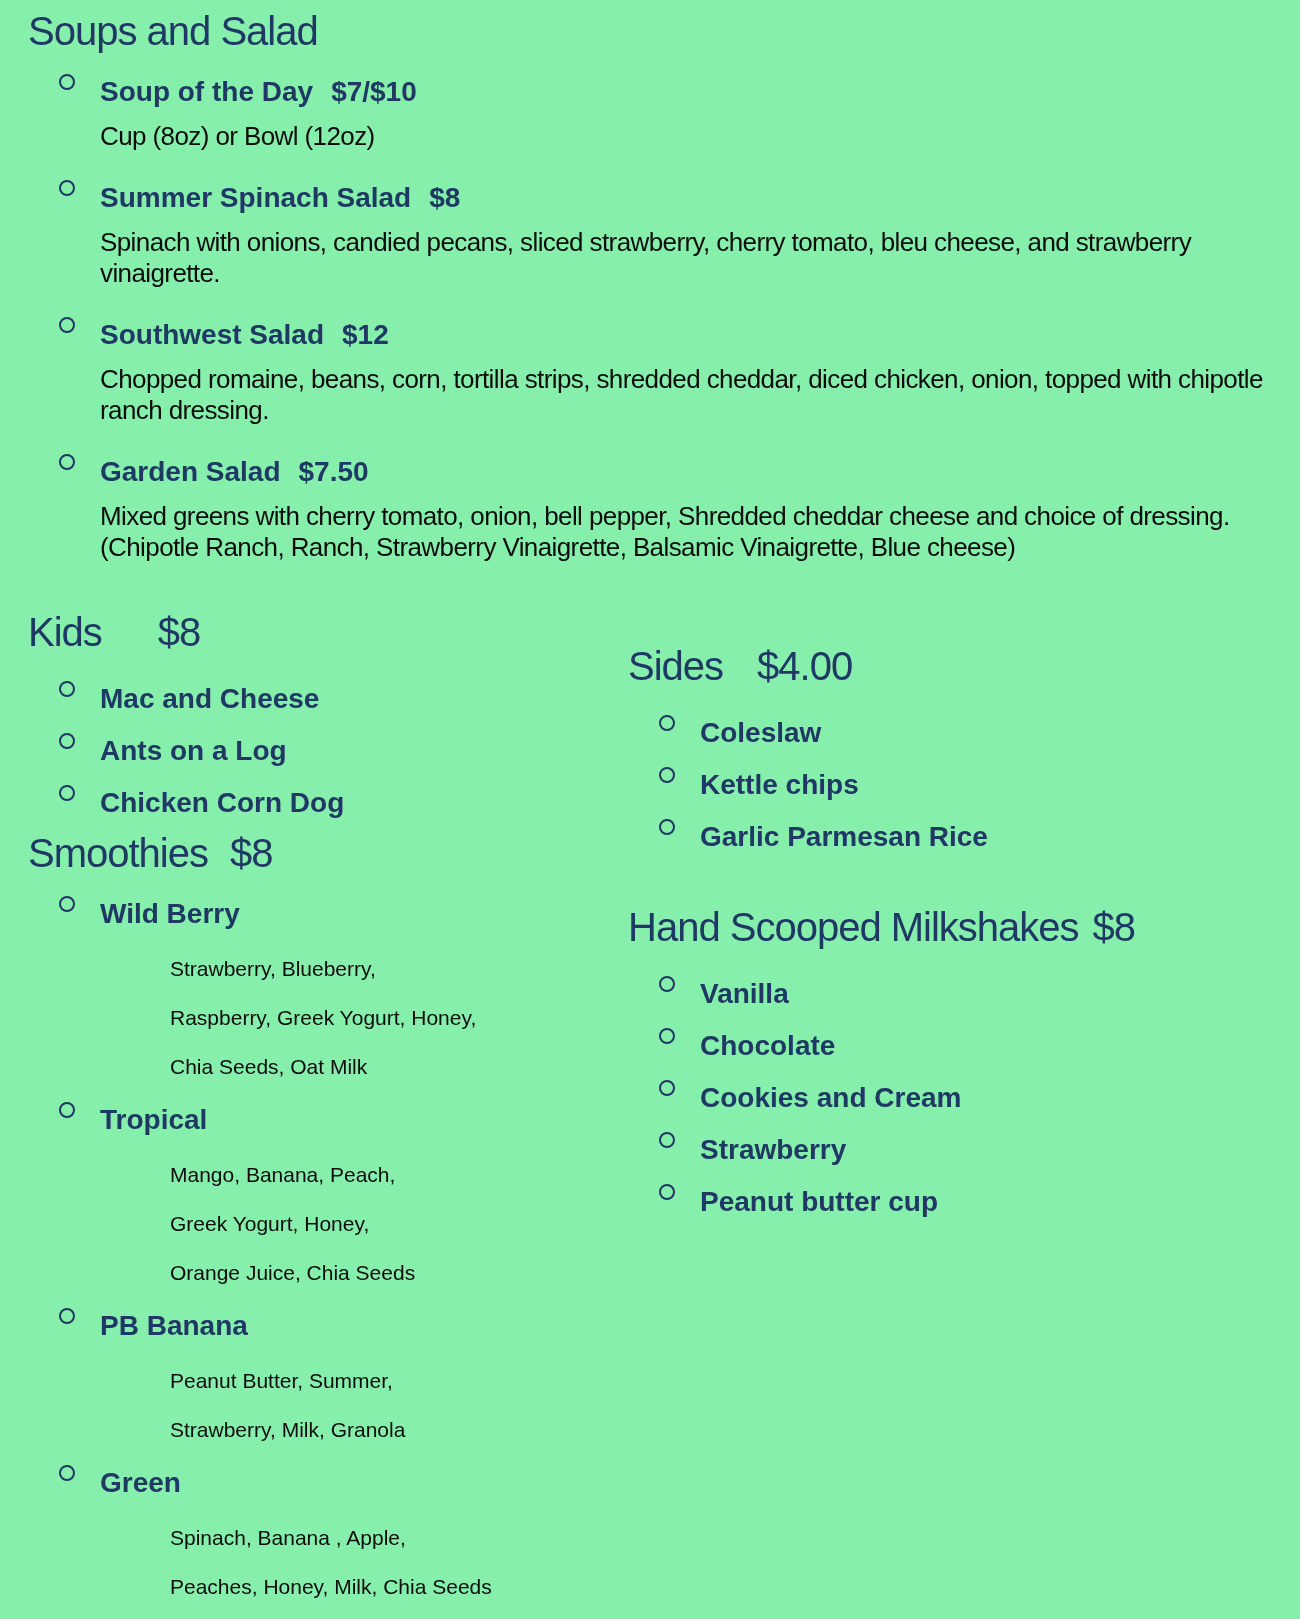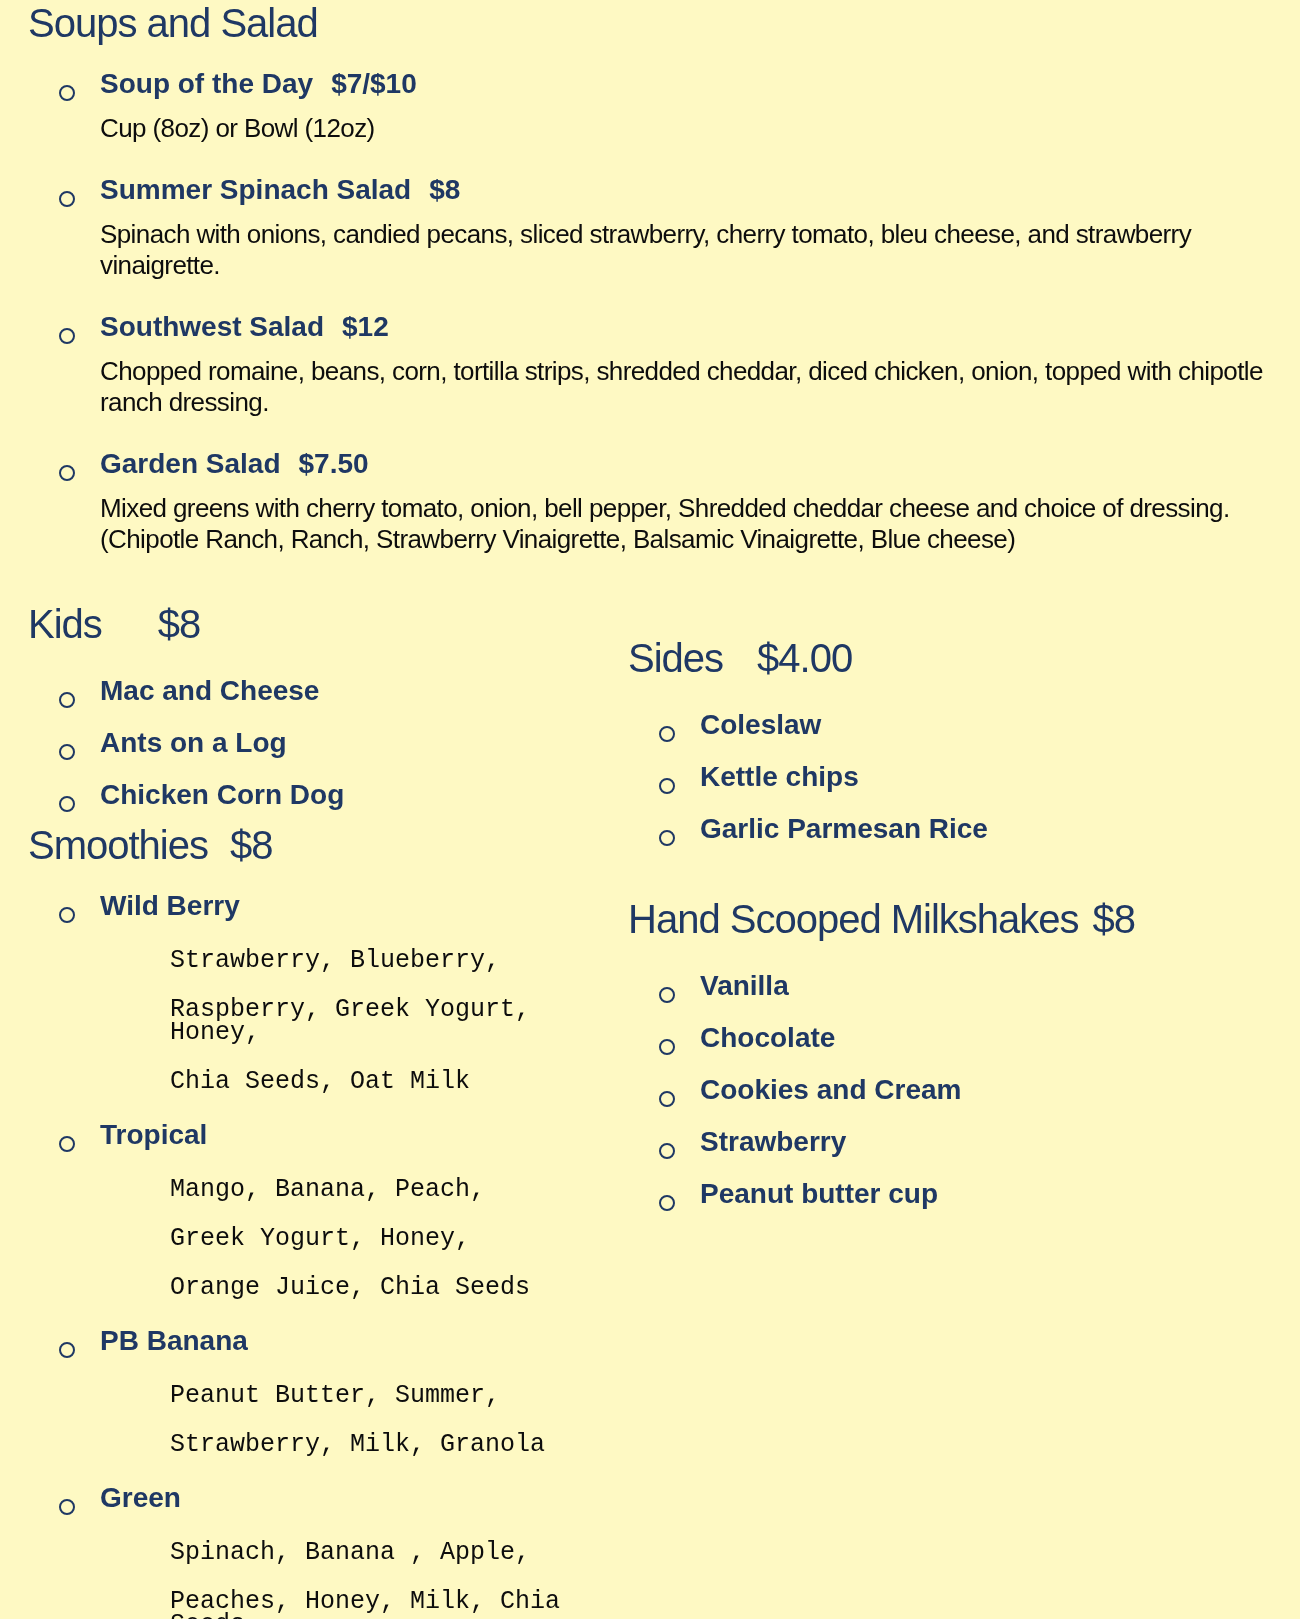"Soups and Salad" .page { background: #fef9c3 -> #86efac; padding: 0 24px 0 28px -> 8px 24px 0 28px }
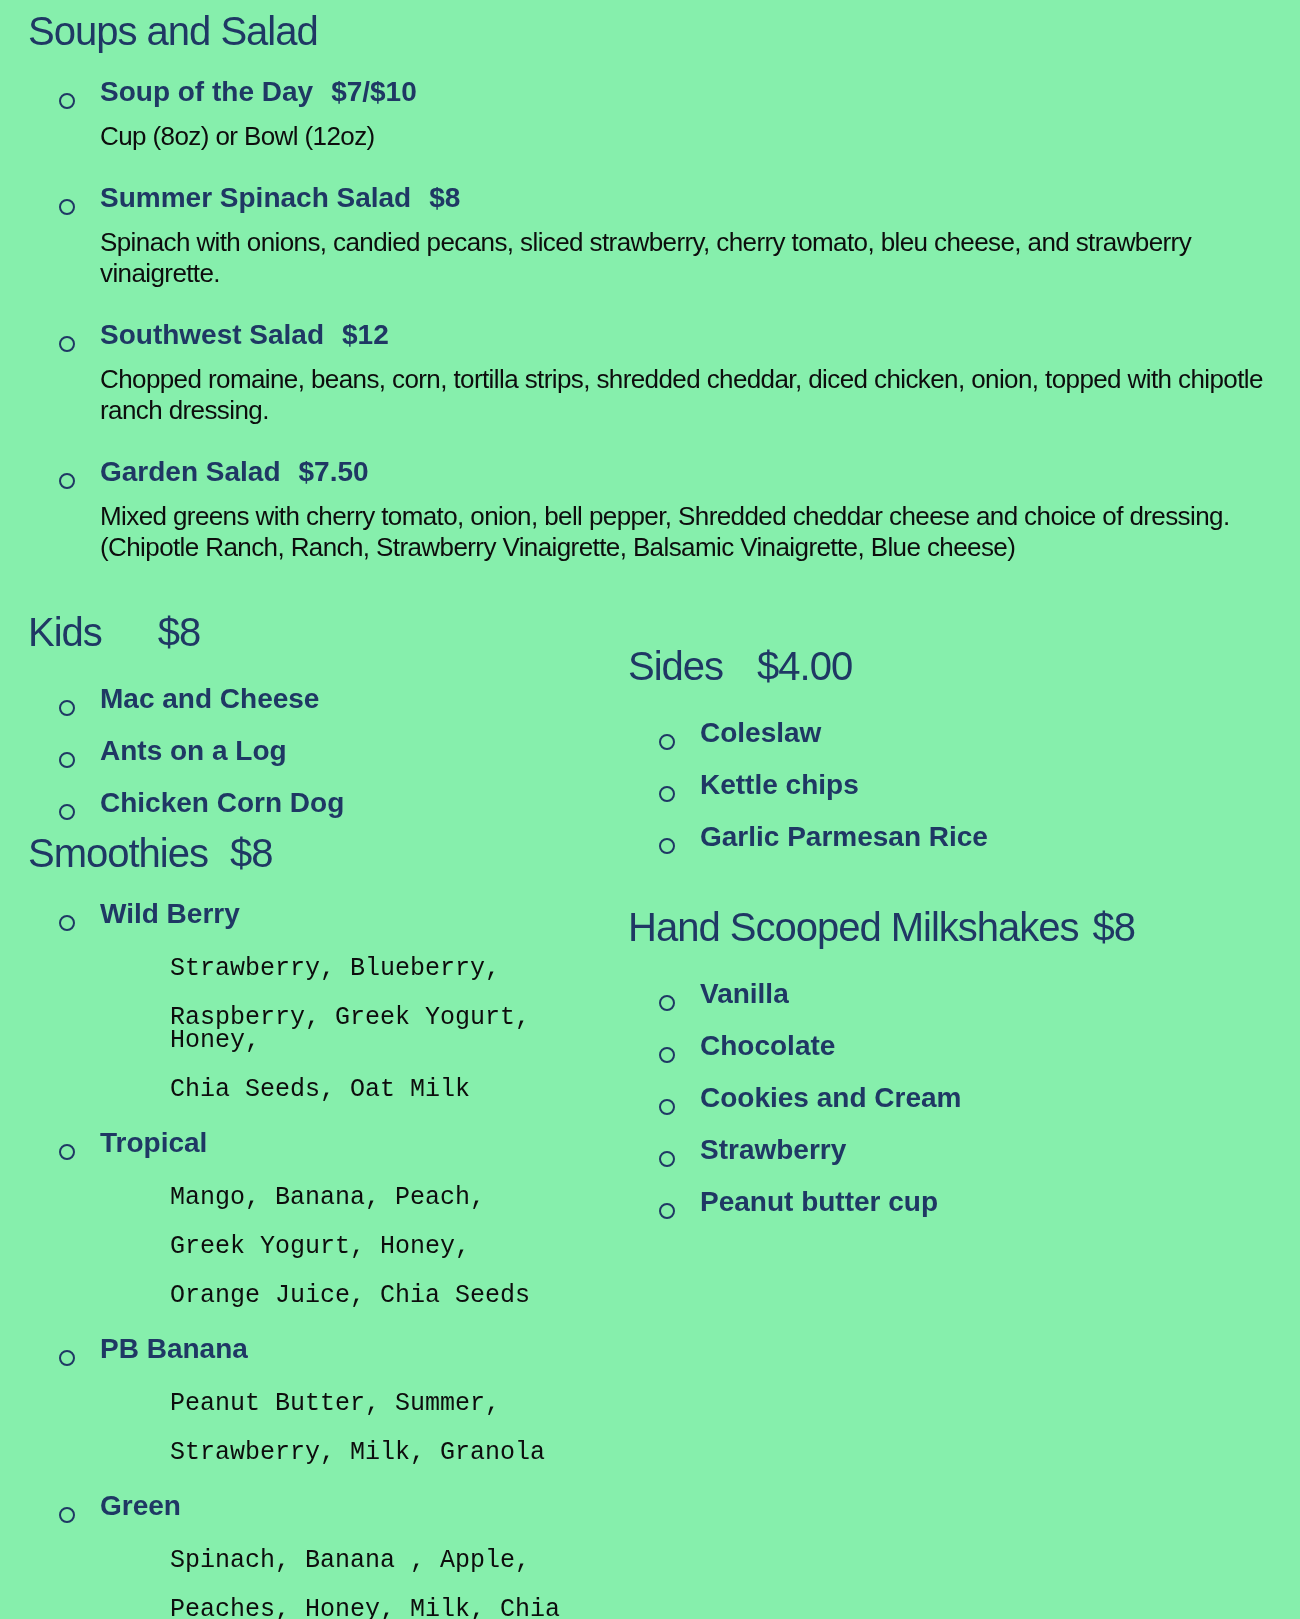"Soup of the Day" .li-row { align-items: flex-end -> flex-start }
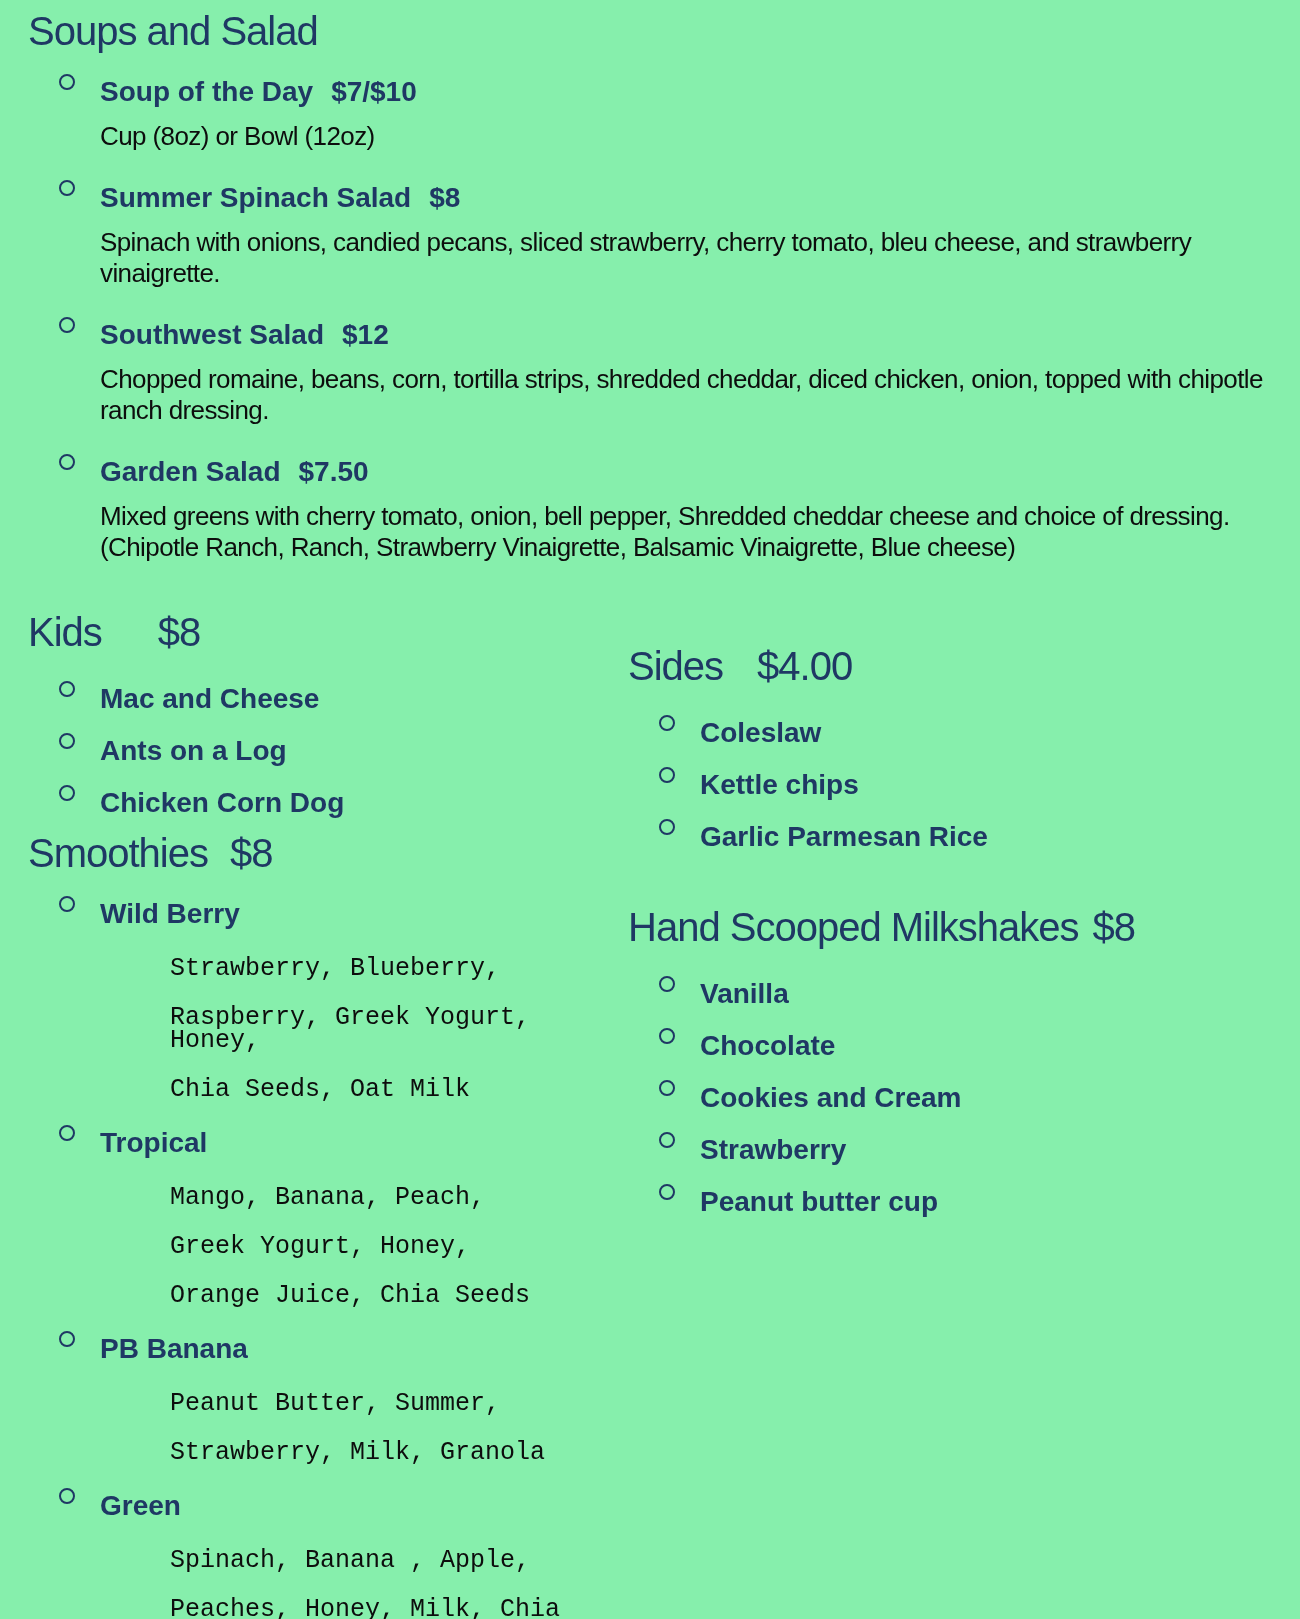"Strawberry, Blueberry," .smoothie-entry .ing { font-family: Liberation Mono, monospace -> none; font-size: 25px -> 21px }
